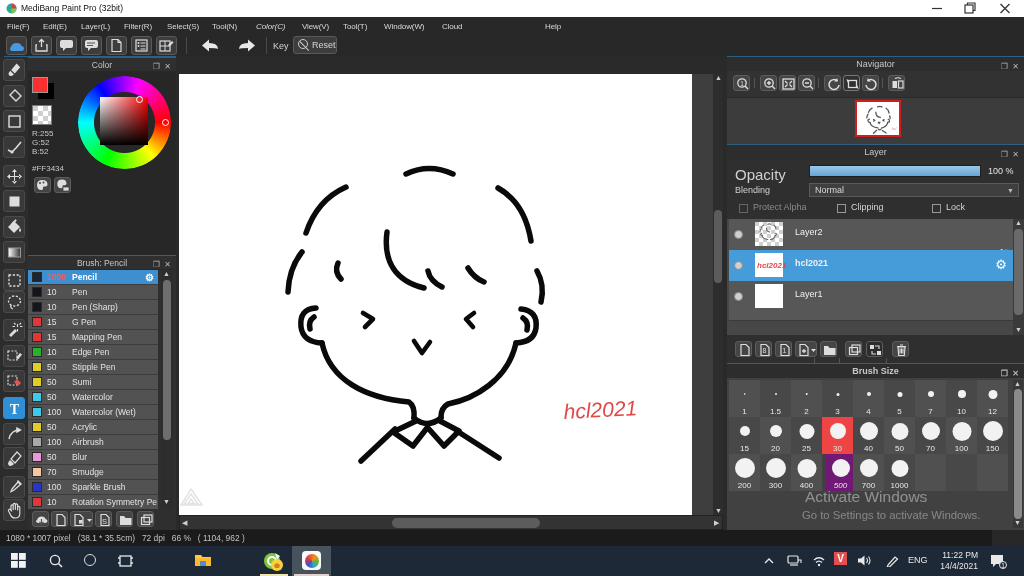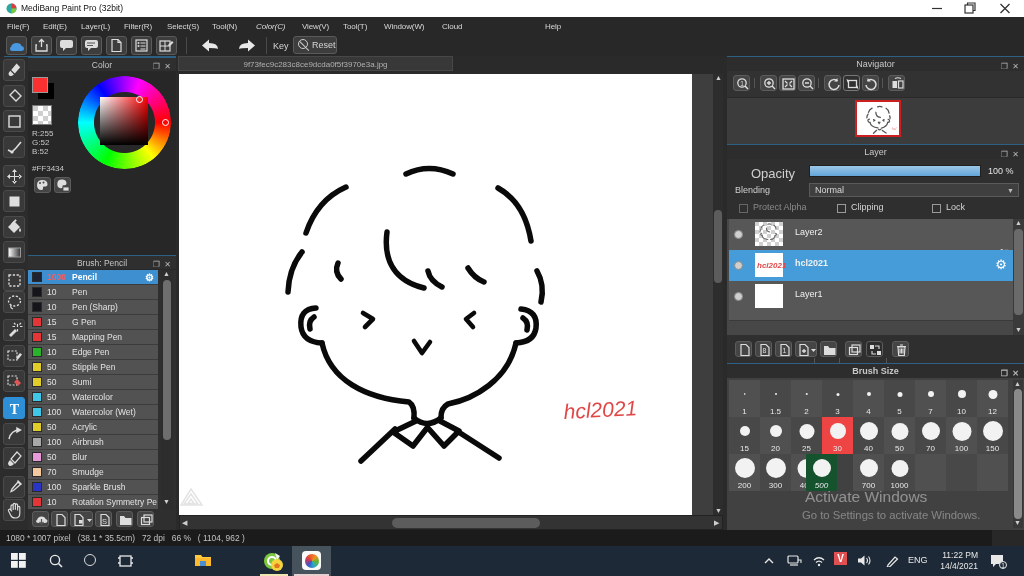"9f73fec9c283c8ce9dcda0f5f3970e3a.jpg" div { html: <div>9f73fec9c283c8ce9dcda0f5f3970e3a.jpg</div> -> none }
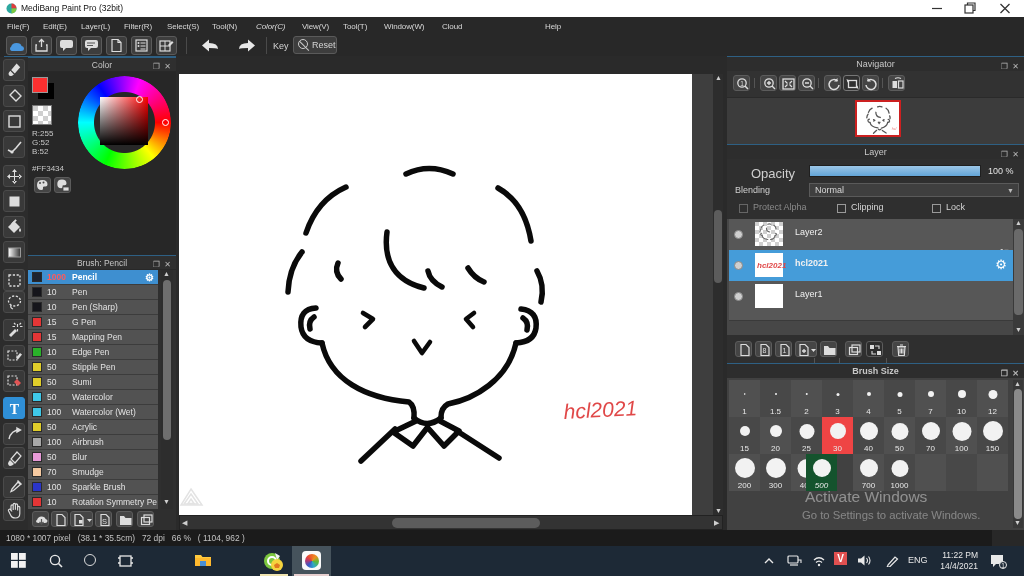"Opacity" div.abs { font-size: 13px -> 15px; left: 24px -> 8px }
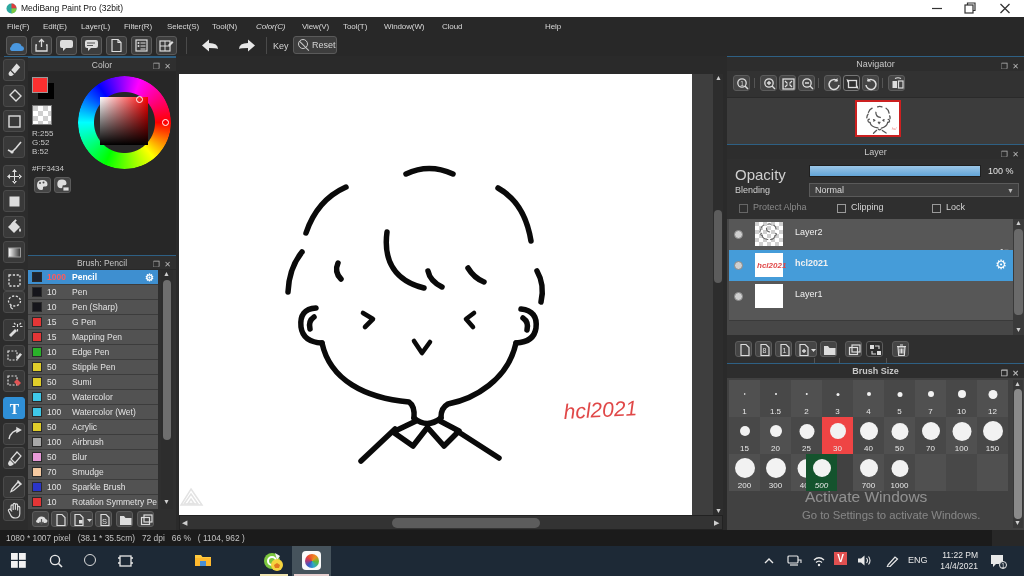"500" div.bs { background: #14532d -> #701a75; left: 79px -> 98px }
